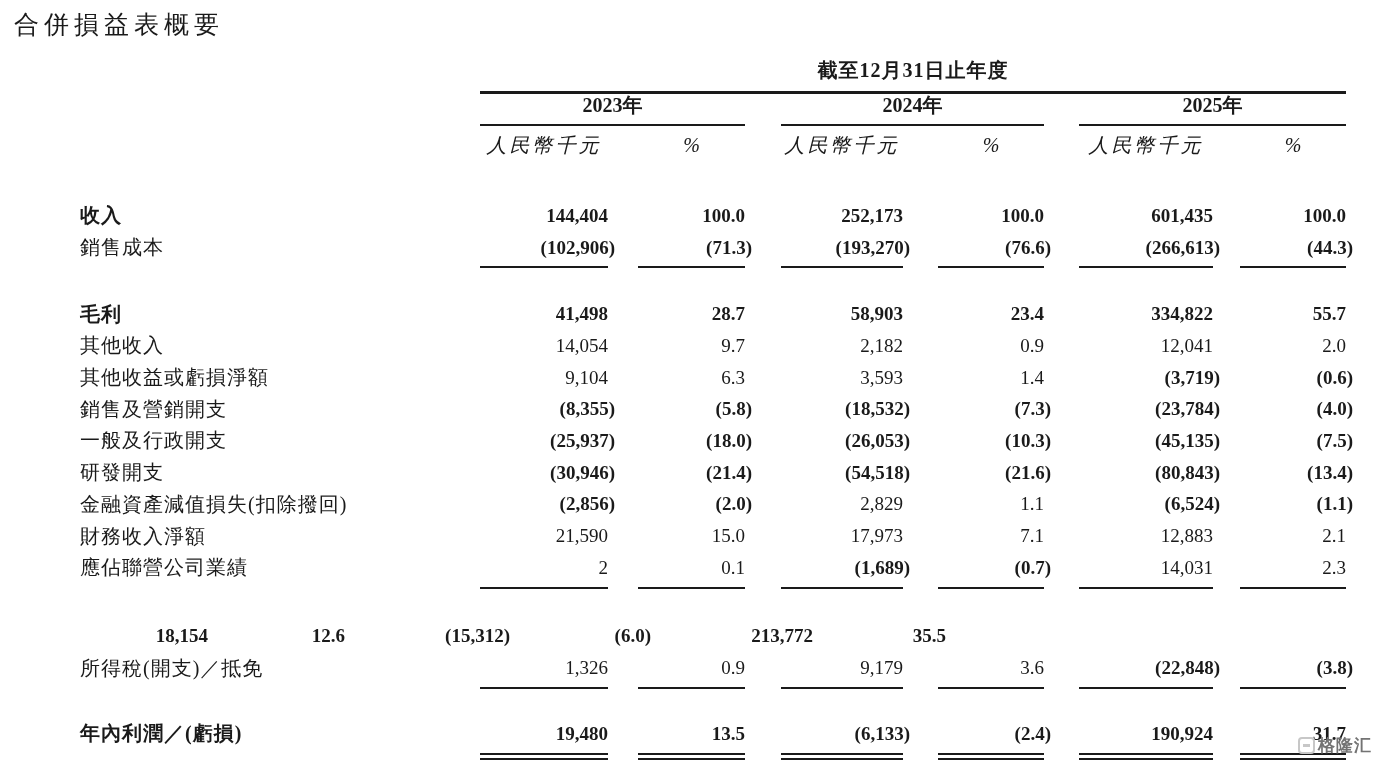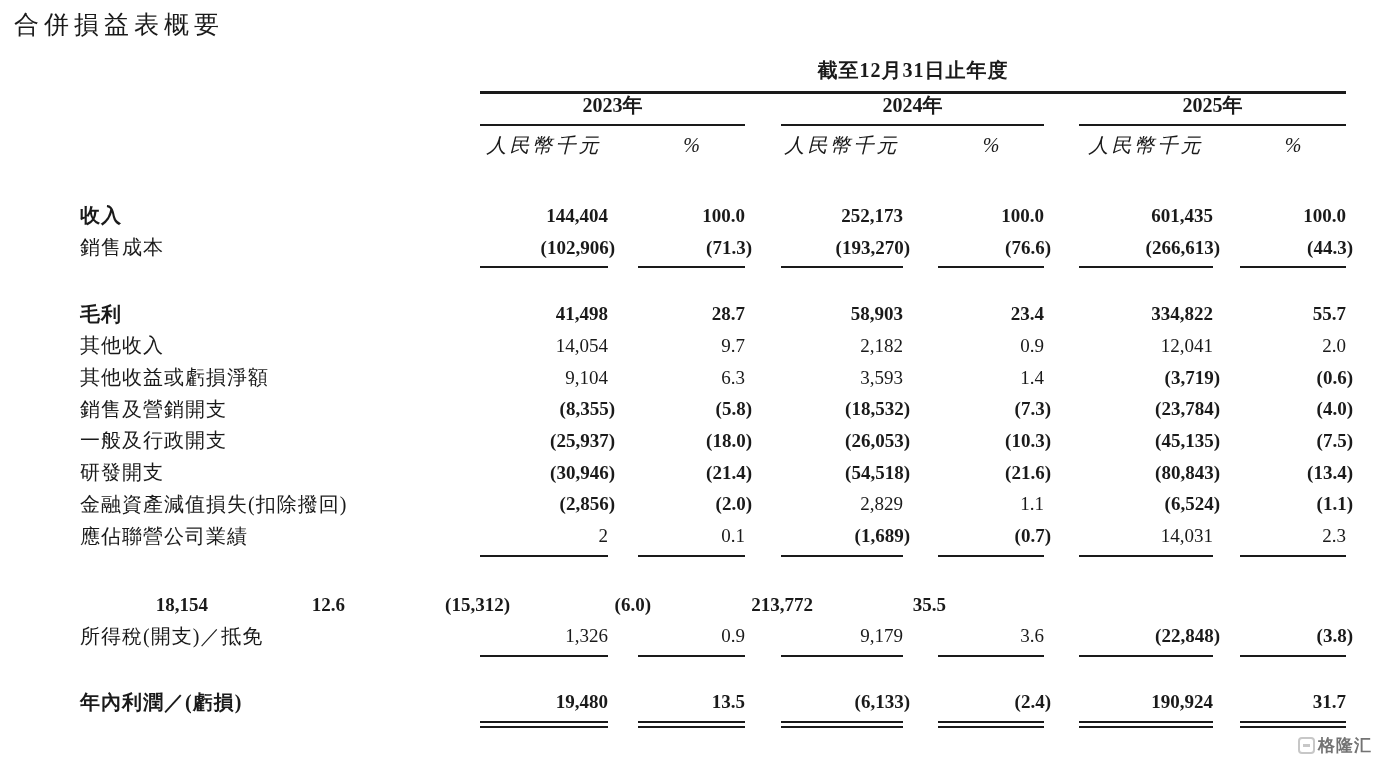"財務收入淨額" div.trow { html: none -> <div> <div>財務收入淨額</div> <div>21,590</div> <div>15.0</div> <div>17,973</div> <div>7.1</div> <div>12,883</div> <div>2.1</div> </div> }
